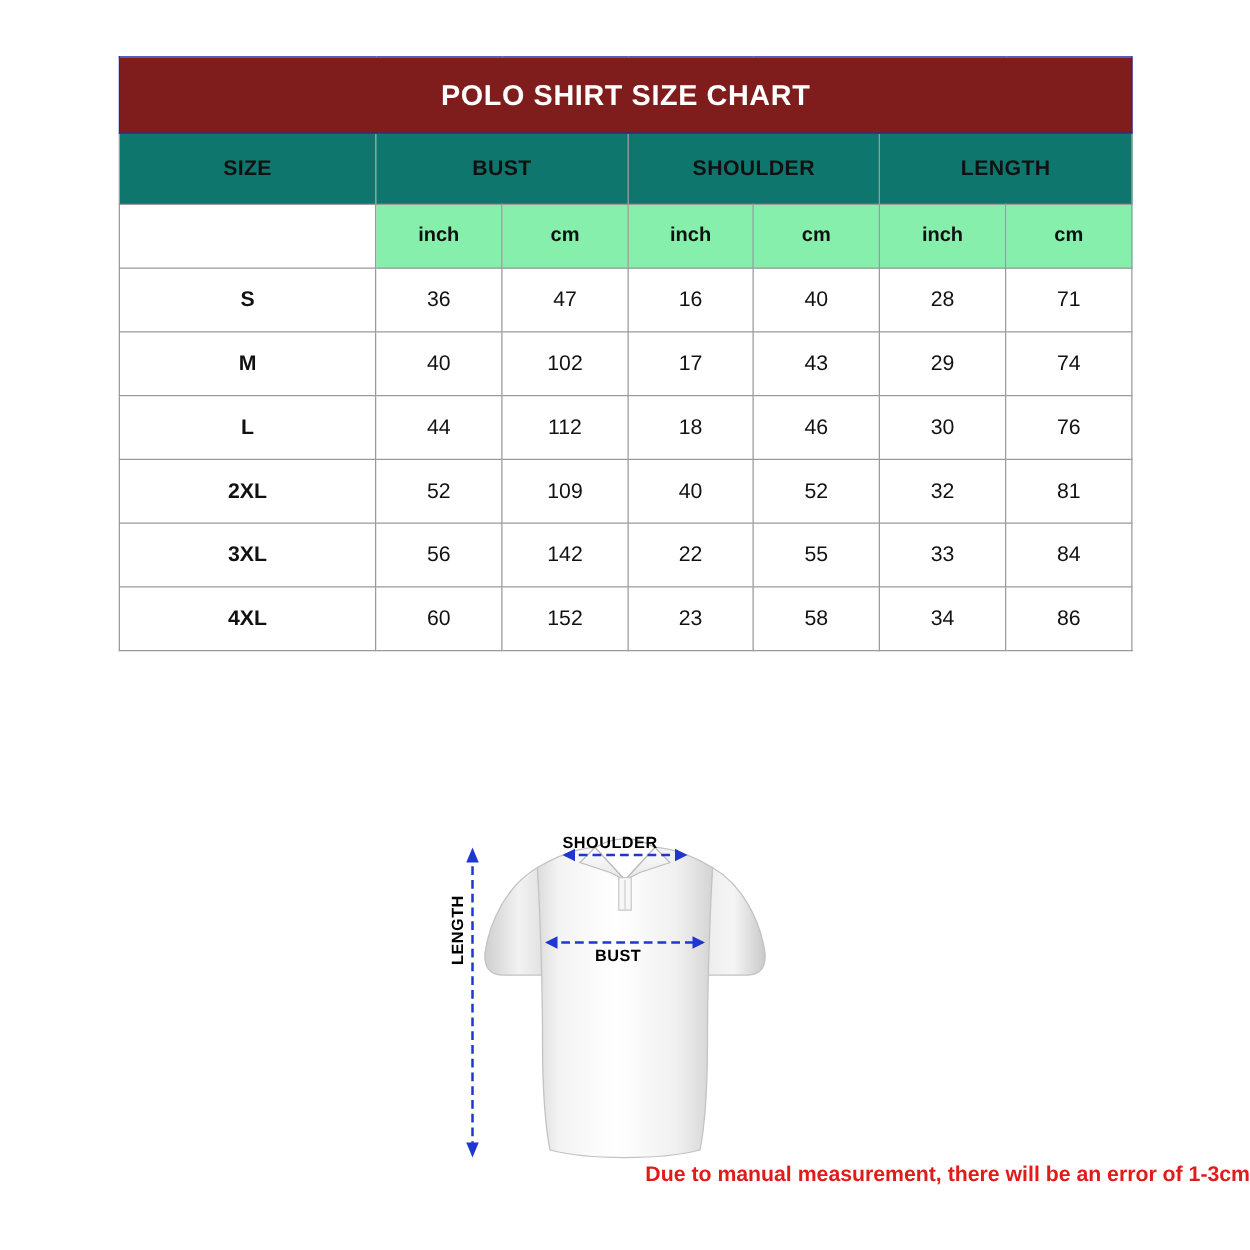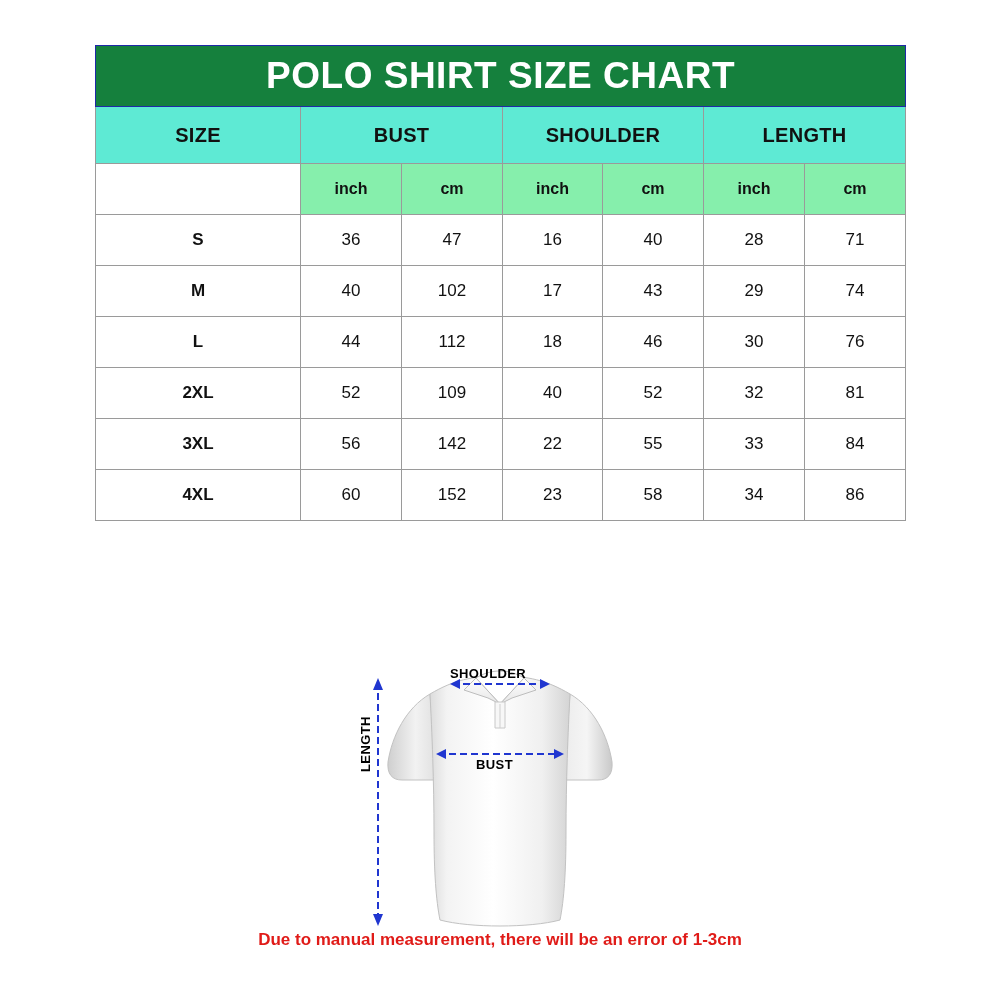"POLO SHIRT SIZE CHART" .title-cell { background: #15803d -> #7f1d1d; font-size: 37px -> 23px }
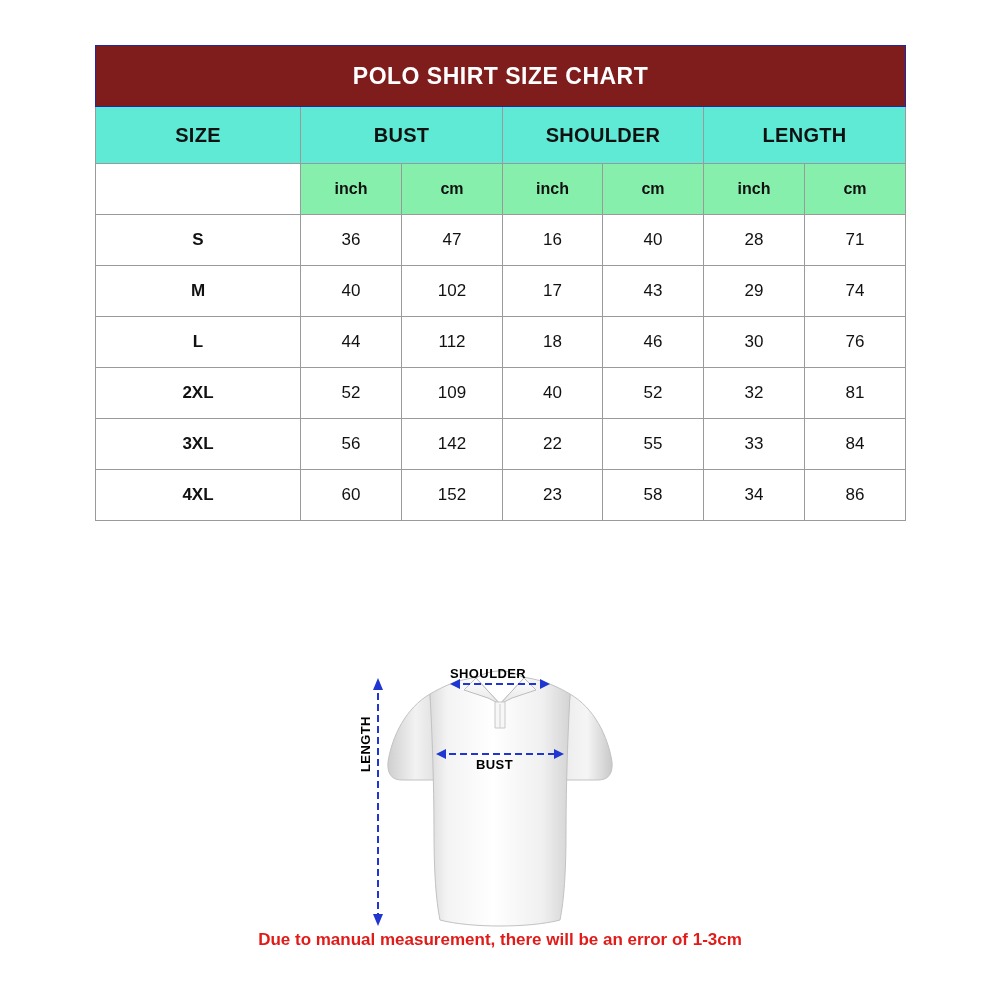"SIZE" .grp-head { background: #5eead4 -> #0f766e; font-size: 20px -> 17px }
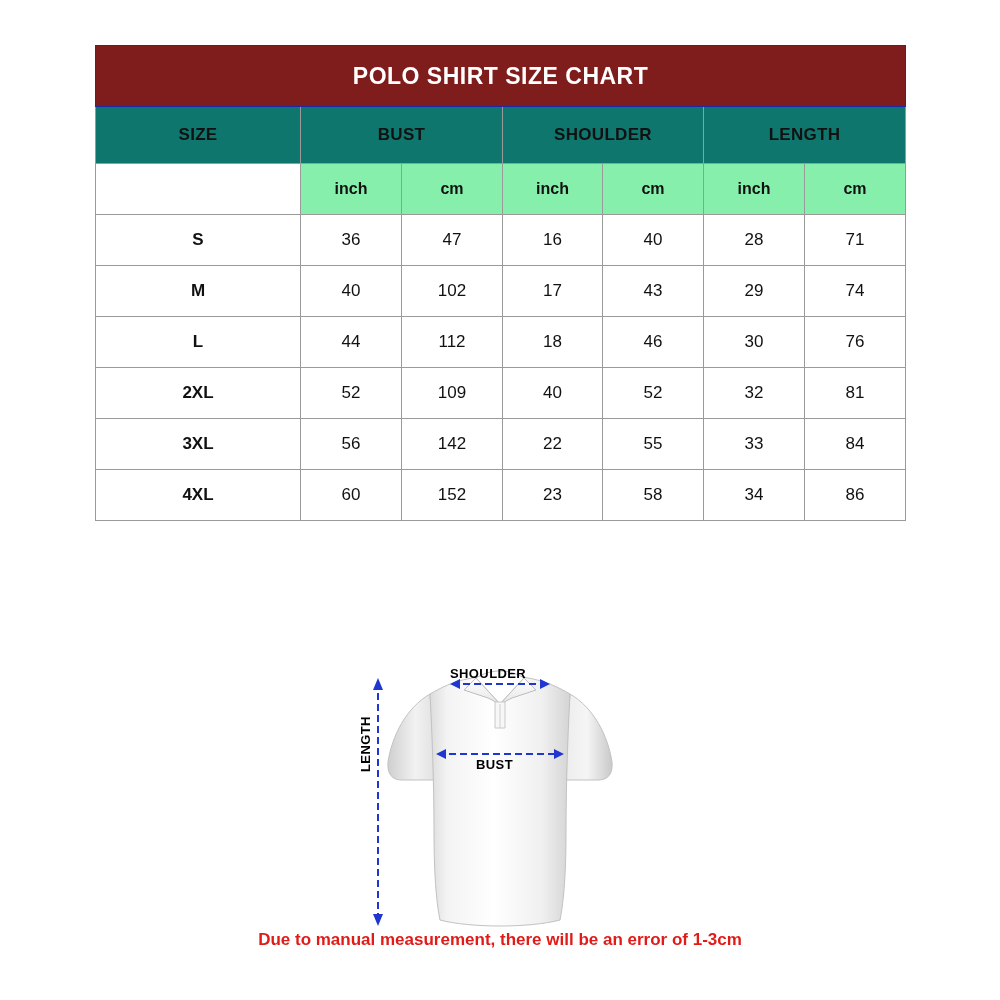"Due to manual measurement, there" .note { text-align: center -> right }
